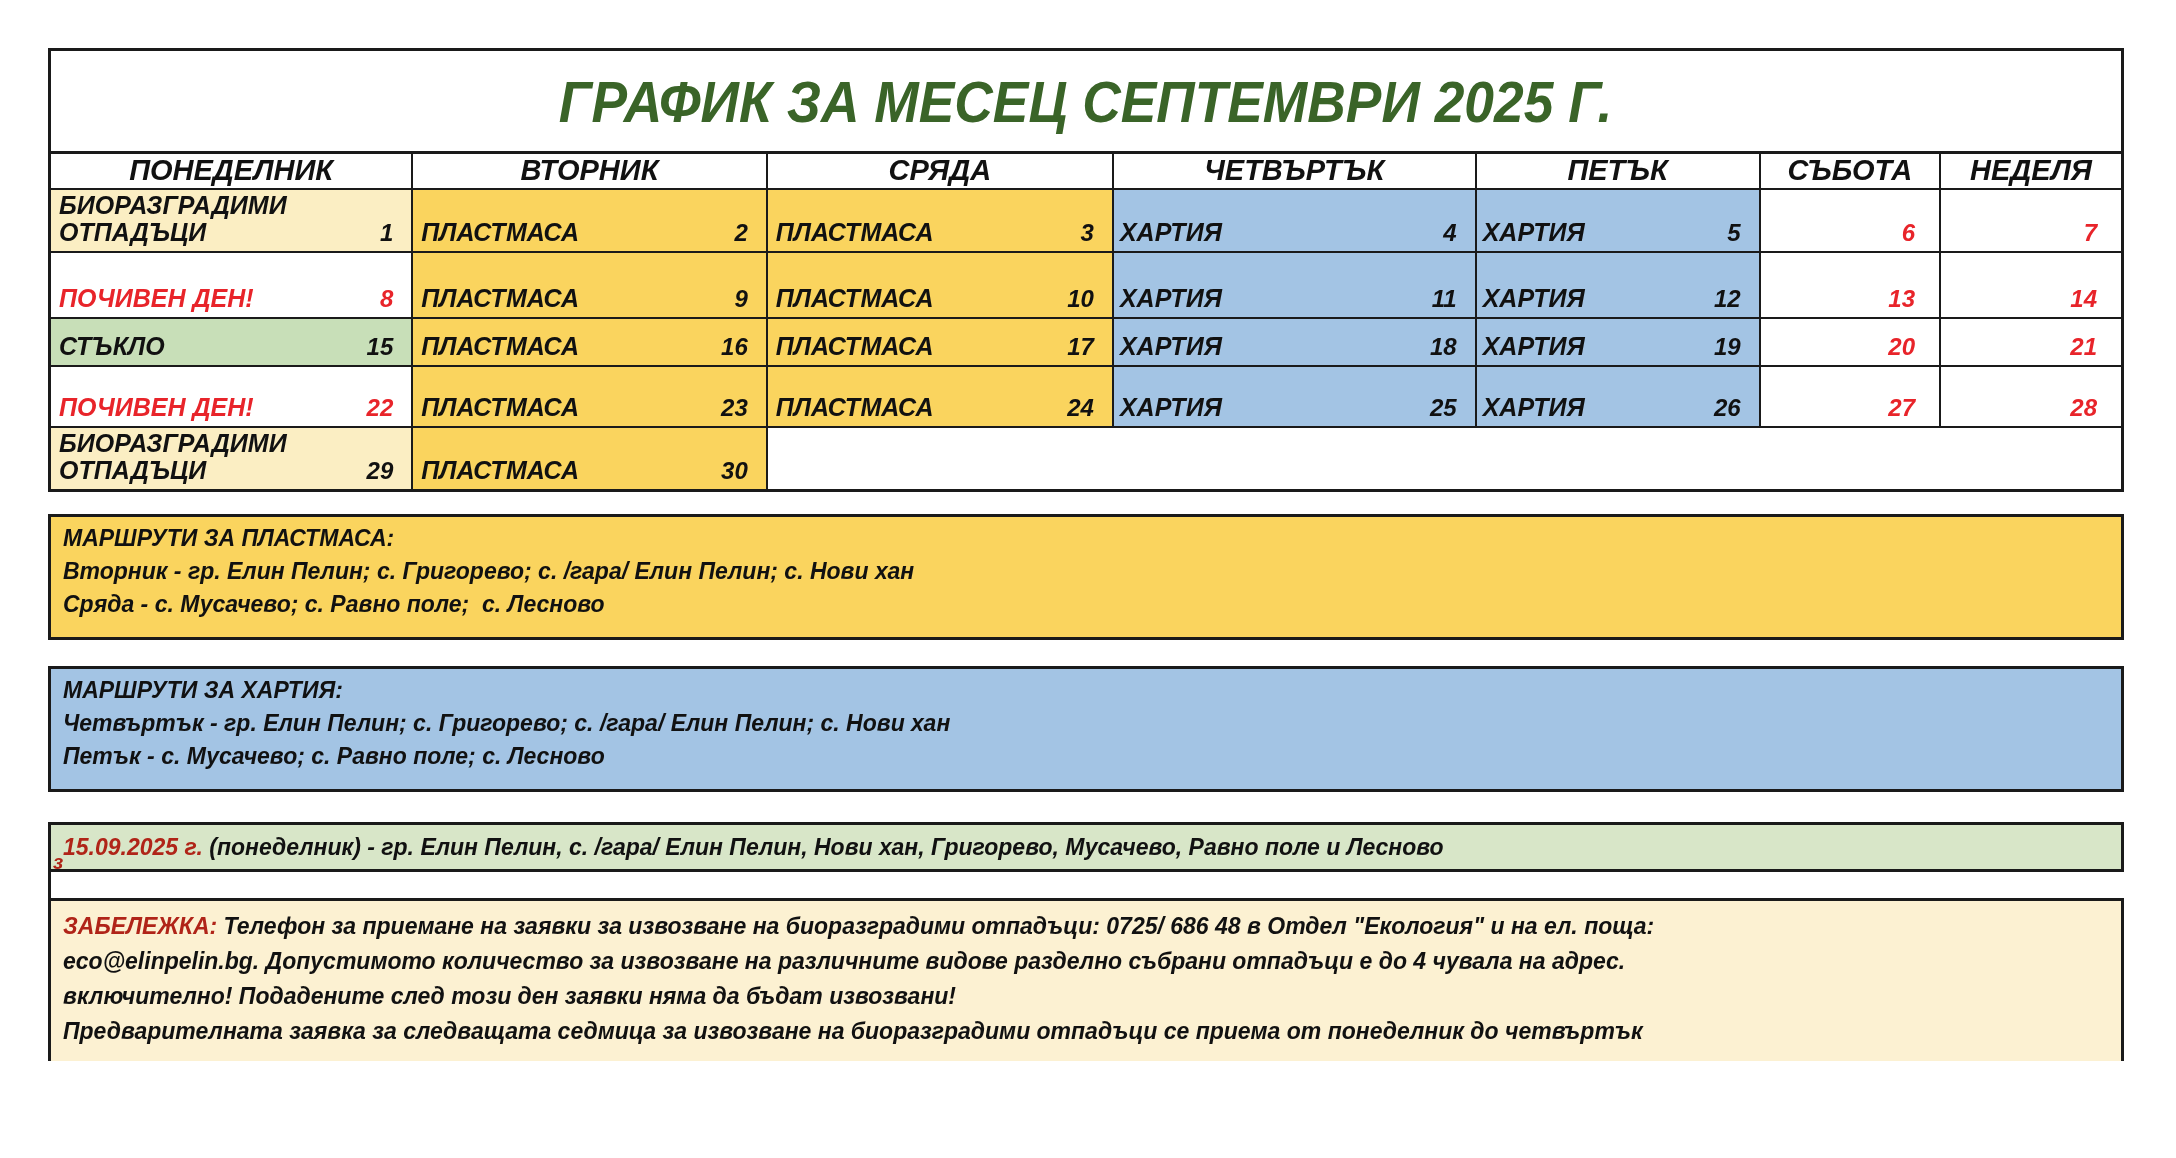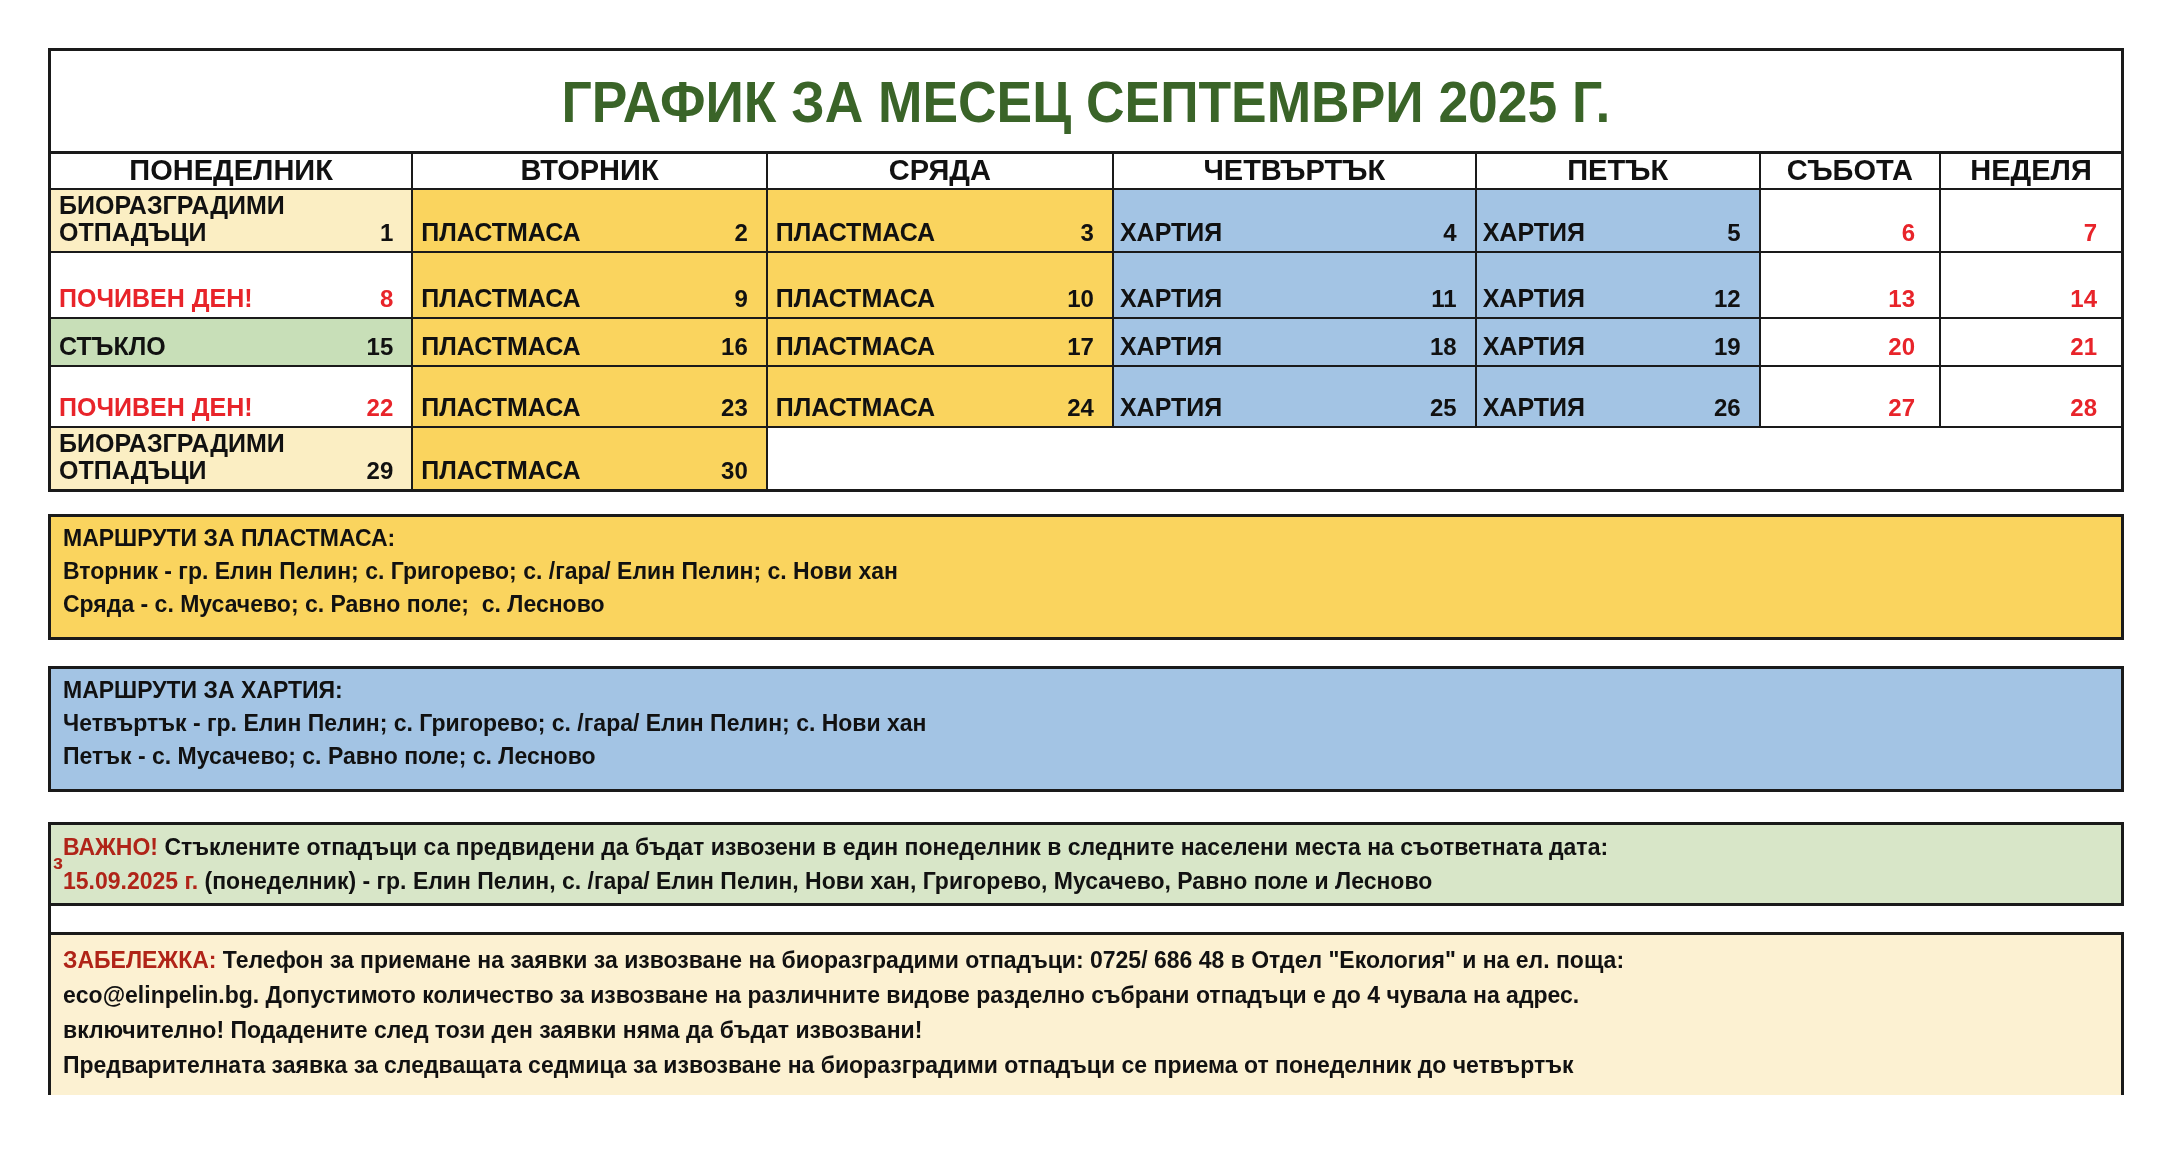"ГРАФИК ЗА МЕСЕЦ СЕПТЕМВРИ 2025" .doc { font-style: none -> italic }
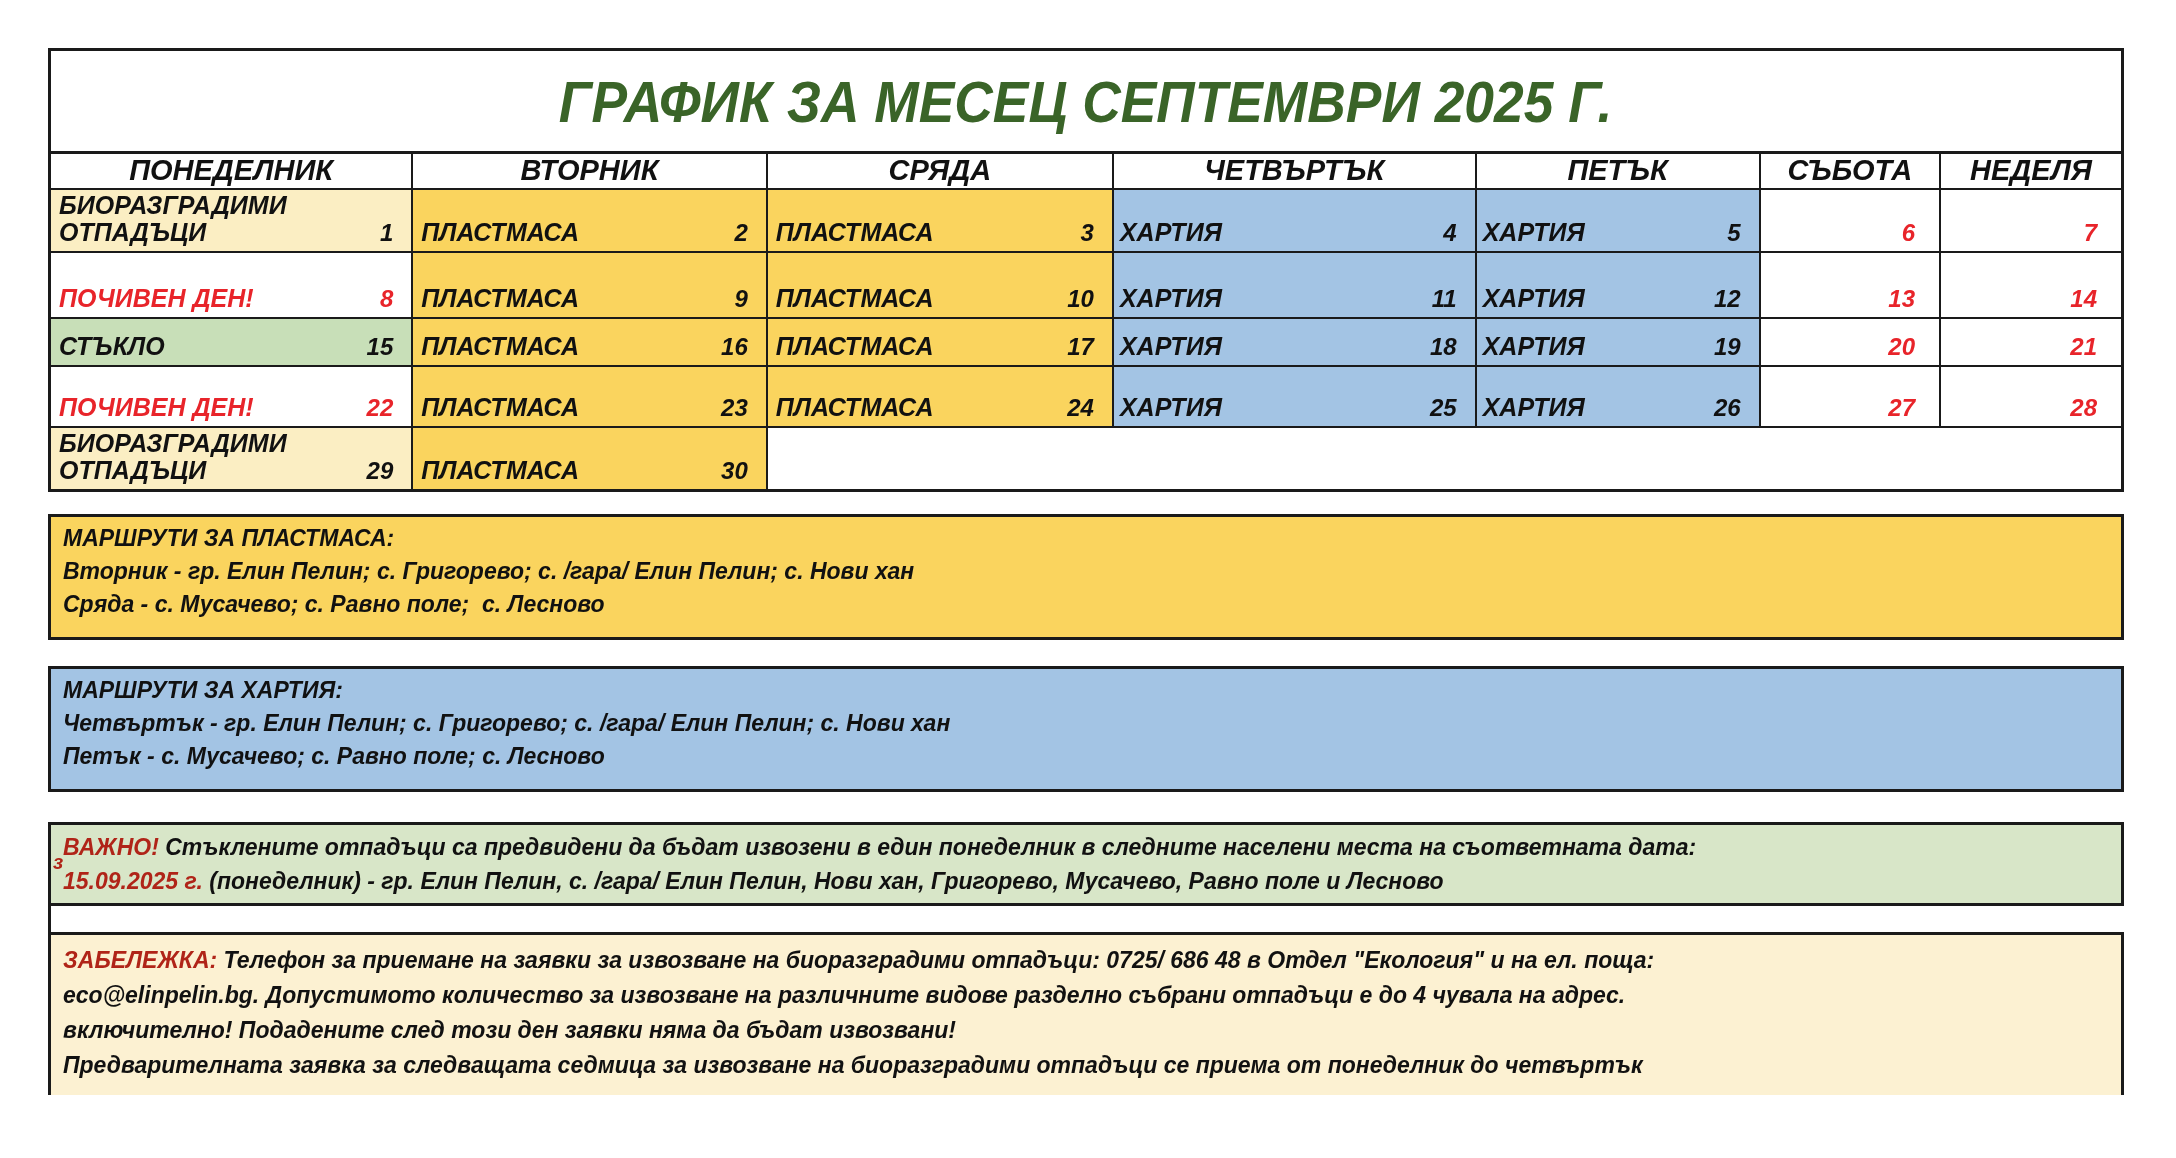"ВАЖНО! Стъклените отпадъци са предвидени" div.important-line { html: <div><span>ВАЖНО!</span><span> Стъклените отпадъци са предвидени да бъдат извозени в един понеделник в следните населени места на съответната дата:</span></div> -> none }
